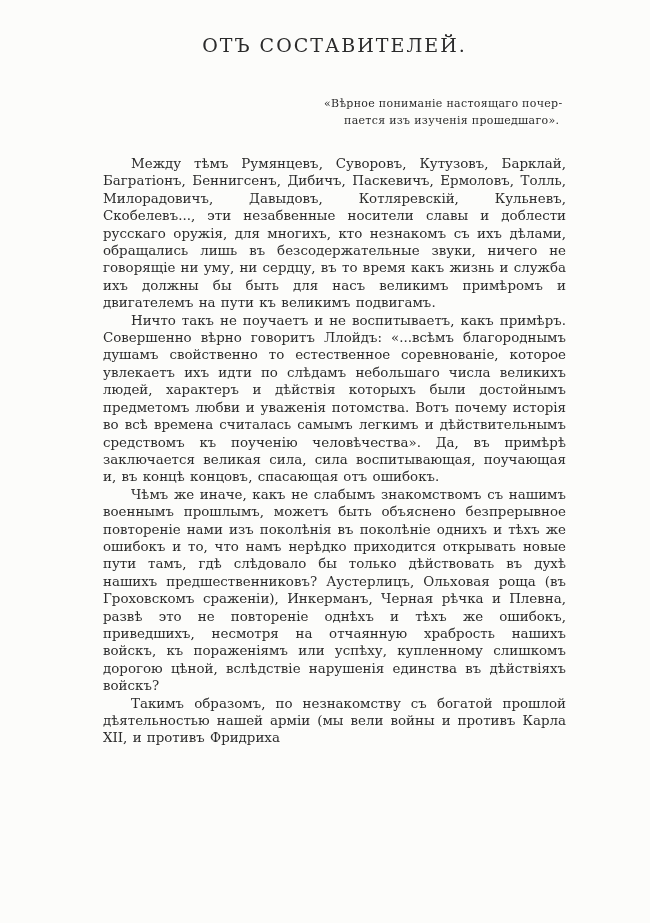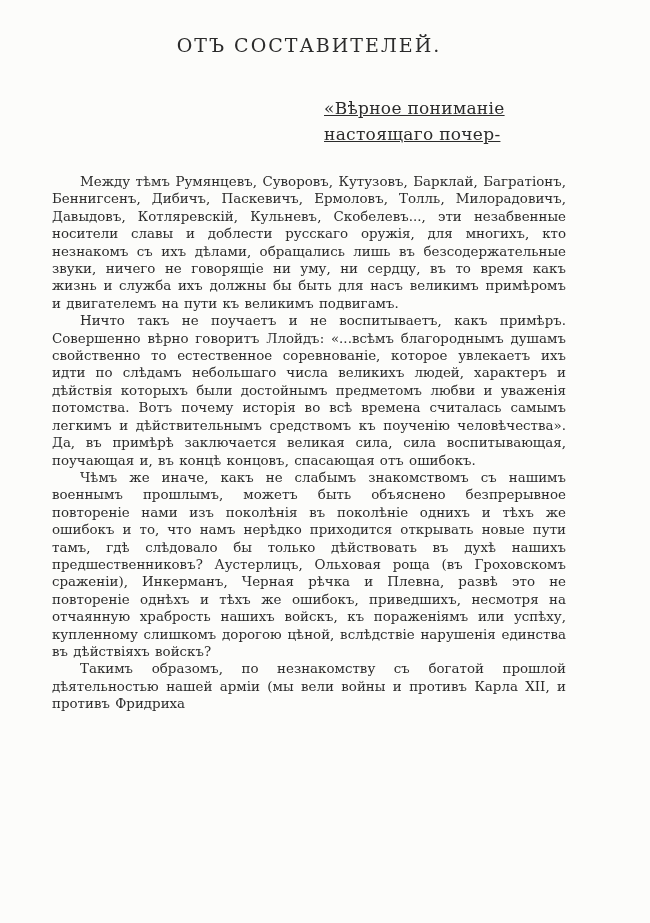"ОТЪ СОСТАВИТЕЛЕЙ." .page { padding: 28px 84px 0 52px -> 28px 84px 0 103px }
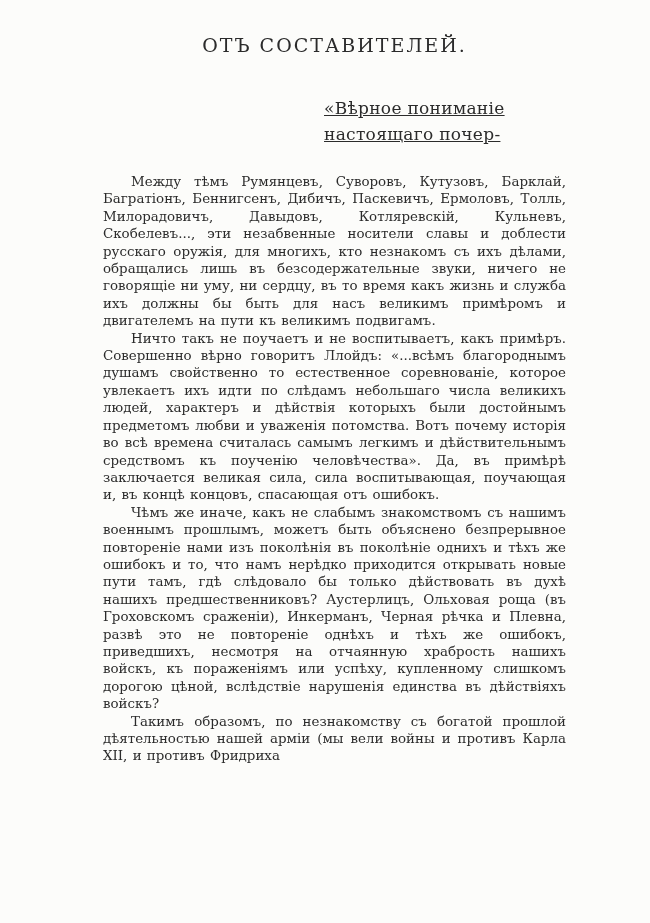"«Вѣрное пониманіе настоящаго почер-" .epigraph { font-size: 17px -> 11px; text-decoration: underline -> none }
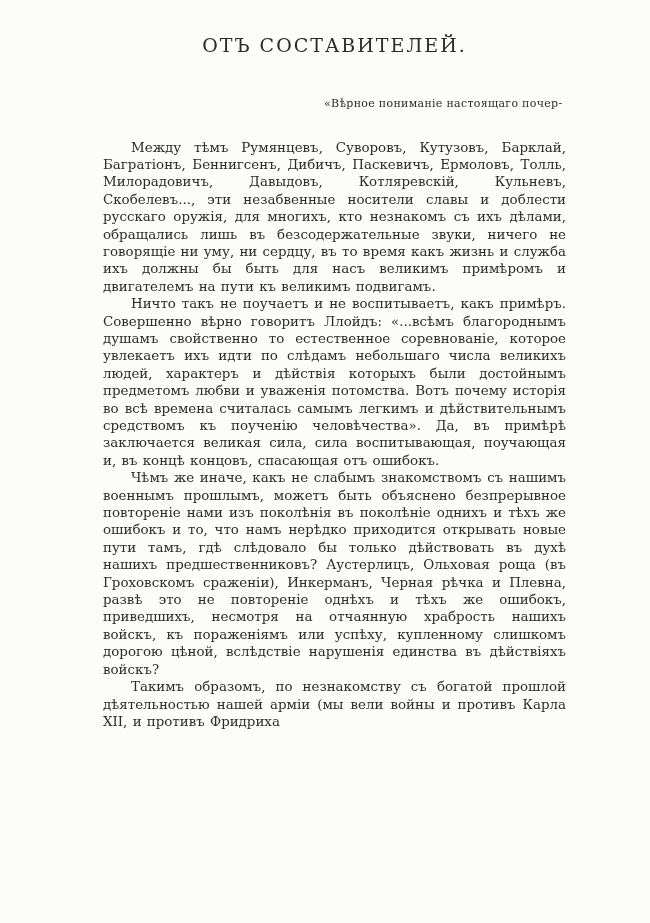"пается изъ изученія прошедшаго»." span.ep-line { html: none -> <span>пается изъ изученія прошедшаго».</span> }
